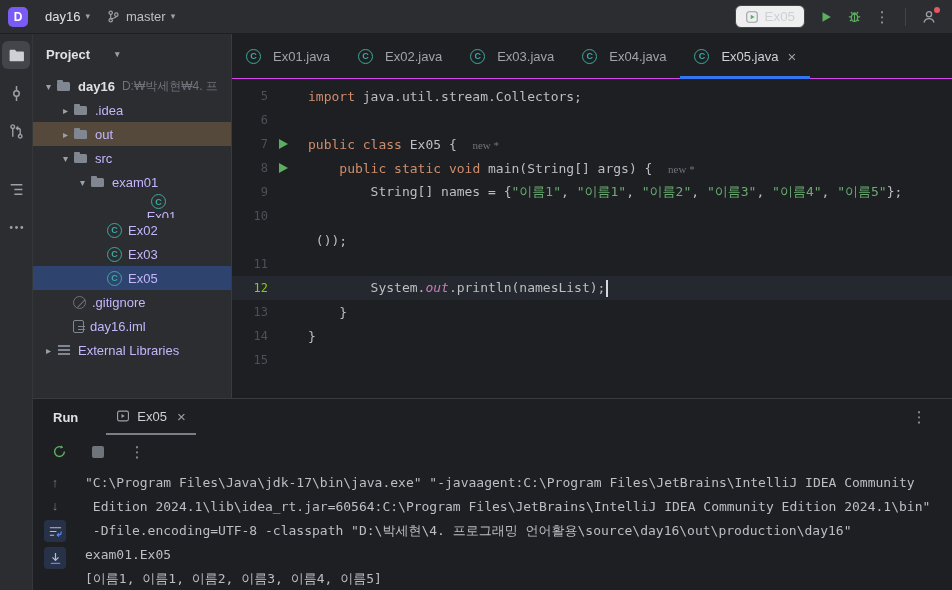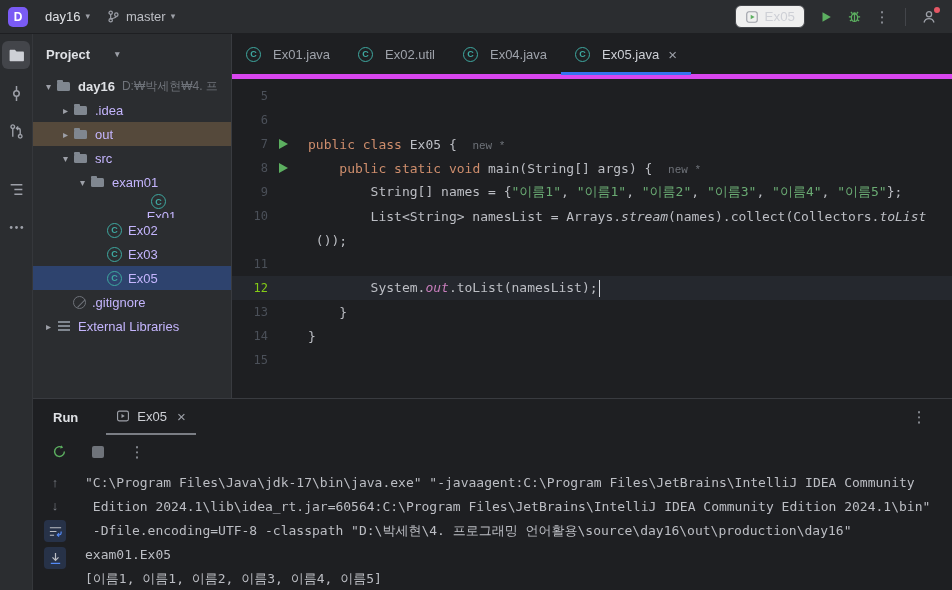"Ex01.java" .tabbar { border-bottom: 5px solid #d946ef -> 1px solid #d946ef }
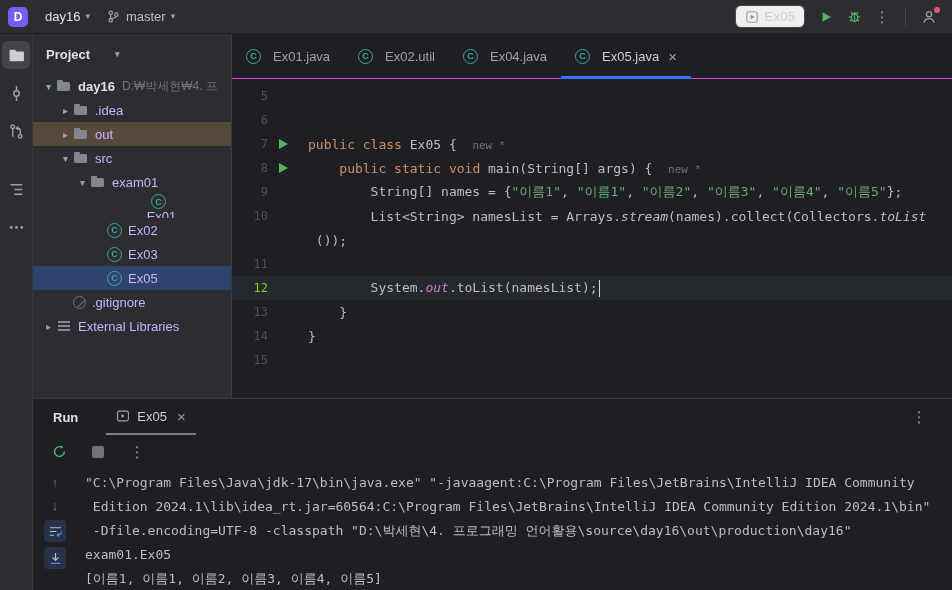"Ex02.util" span { text: Ex02.util -> Ex02.java }
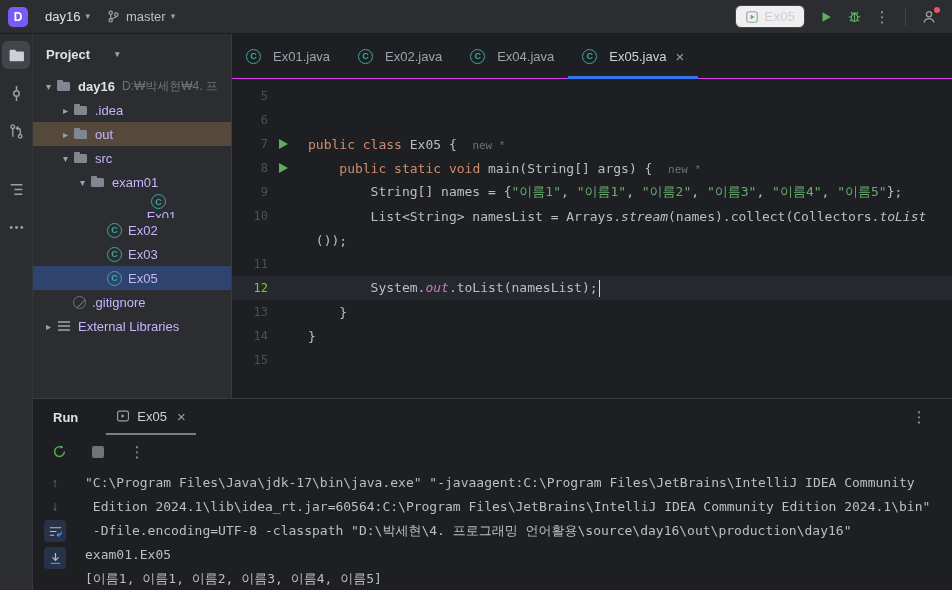"Ex03.java" div.etab { html: none -> <div> <span></span> <span>Ex03.java</span> </div> }
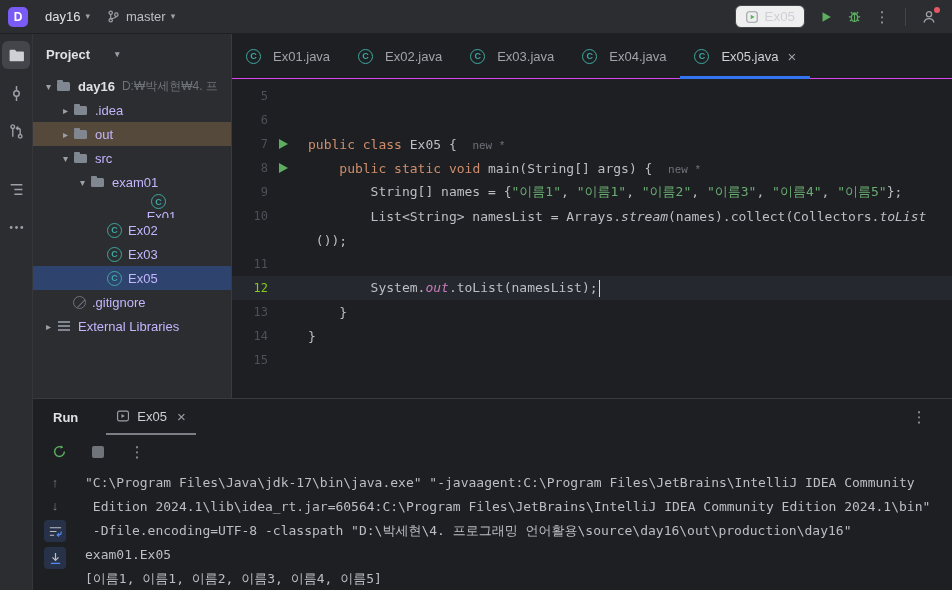"import java.util.stream.Collectors;" span.lcode { html: none -> <span><span>import</span><span> java.util.stream.Collectors;</span></span> }
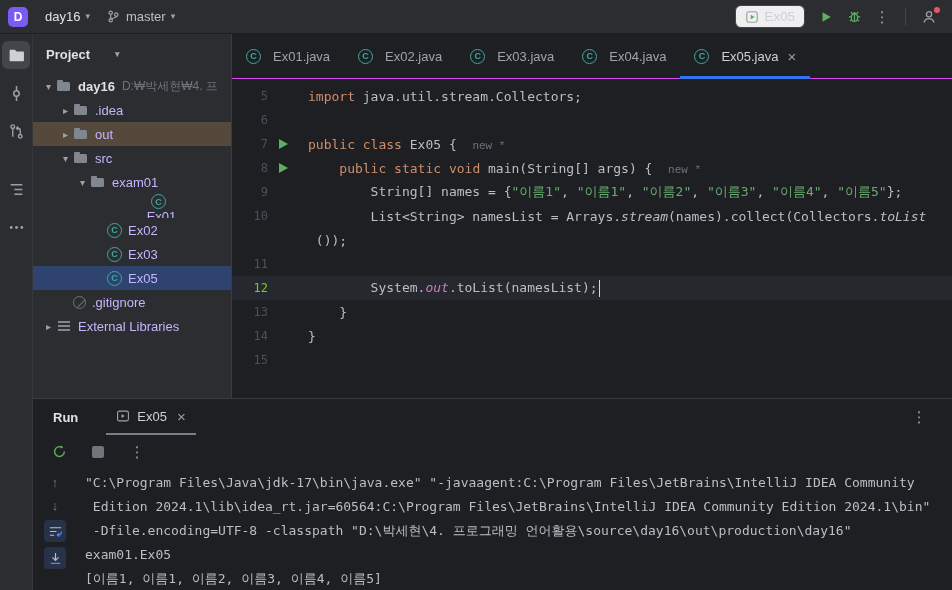"new *" .tk-hint { font-family: Liberation Mono, monospace -> Liberation Serif, serif }
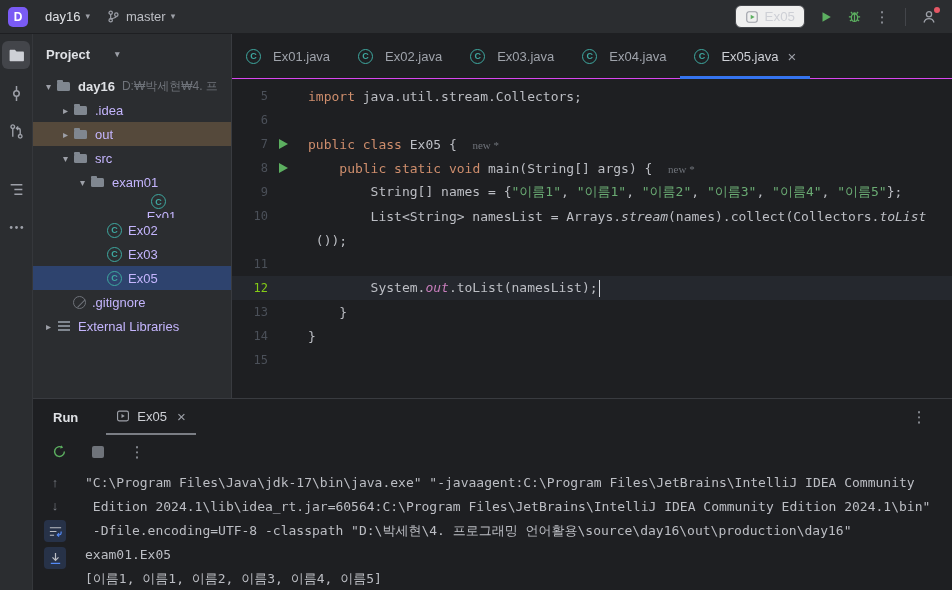"List<String> namesList =" span.lcode { html: <span><span> List&lt;String&gt; namesList = Arrays.</span><span>stream</span><span>(names).collect(Collectors.</span><span>toList</span></span> -> none }
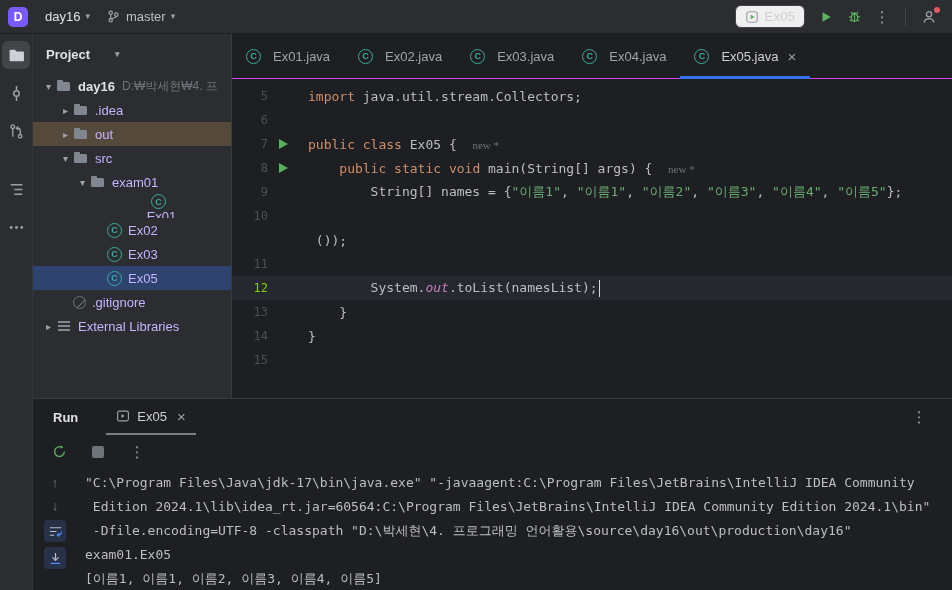".toList(namesList);" span.tk-pl { text: .toList -> .println }
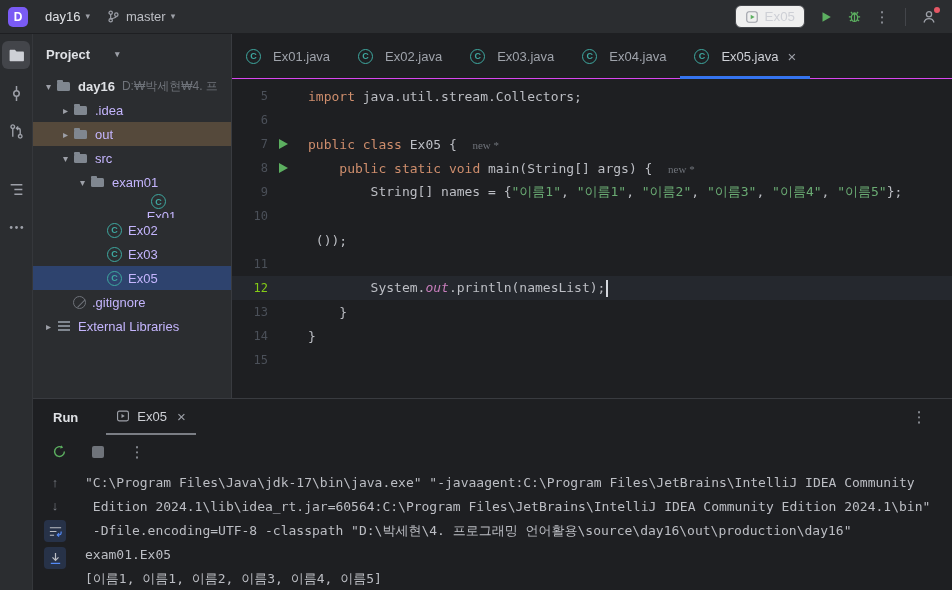"day16.iml" div.tree-row { html: none -> <div> <span></span> <span></span> <span>day16.iml</span> </div> }
